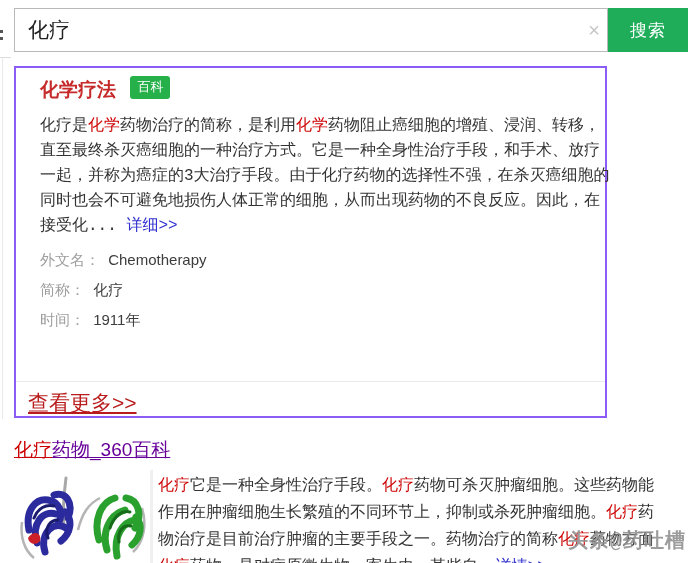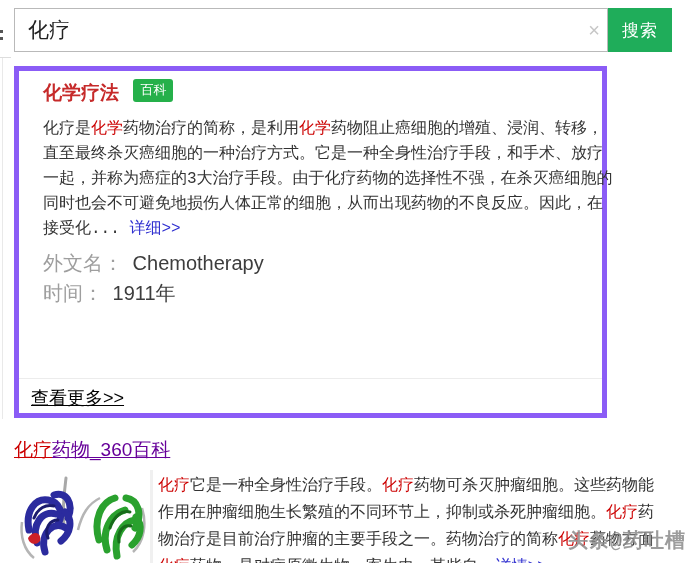"搜索" .search-btn { width: 64px -> 80px }
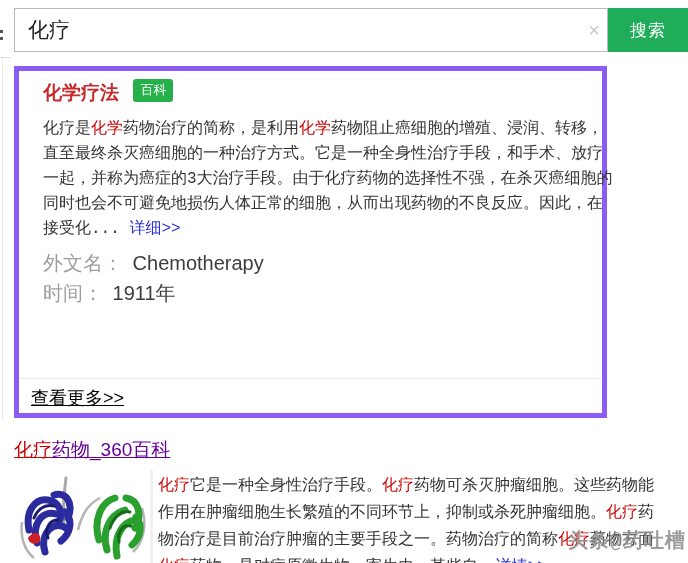"化学疗法 百科" .card { border: 5px solid #8b5cf6 -> 2px solid #8b5cf6 }
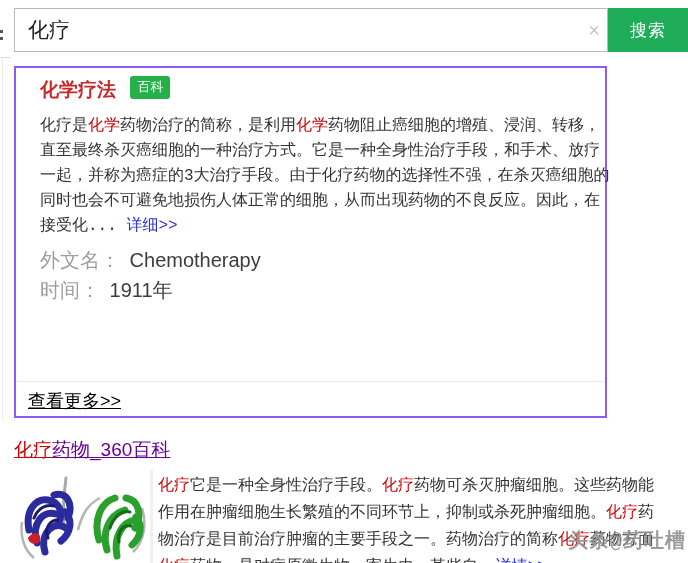"外文名： Chemotherapy" .fields { font-size: 20px -> 15px }
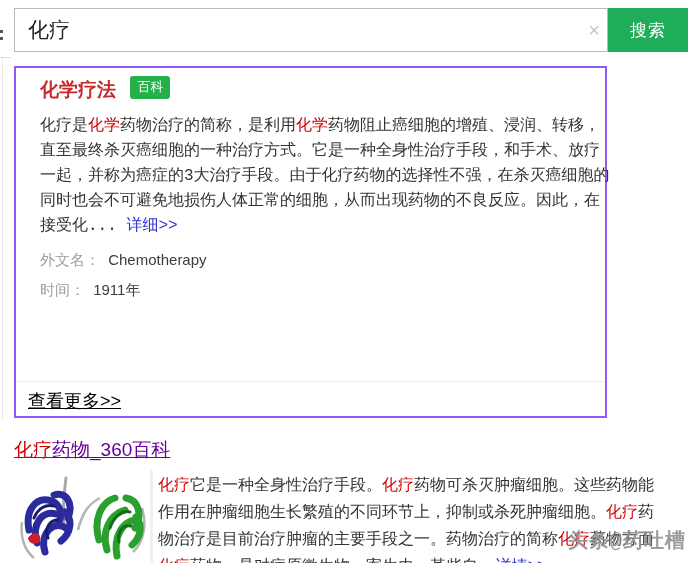"简称： 化疗" div.field-row { html: none -> <div> <span>简称：</span> <span>化疗</span> </div> }
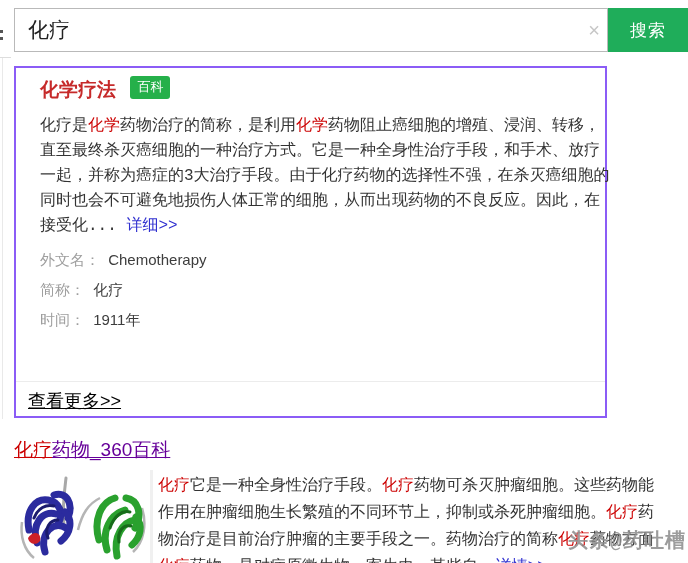"查看更多>>" .see-more { color: #000000 -> #b91c1c; font-size: 18px -> 21px }
